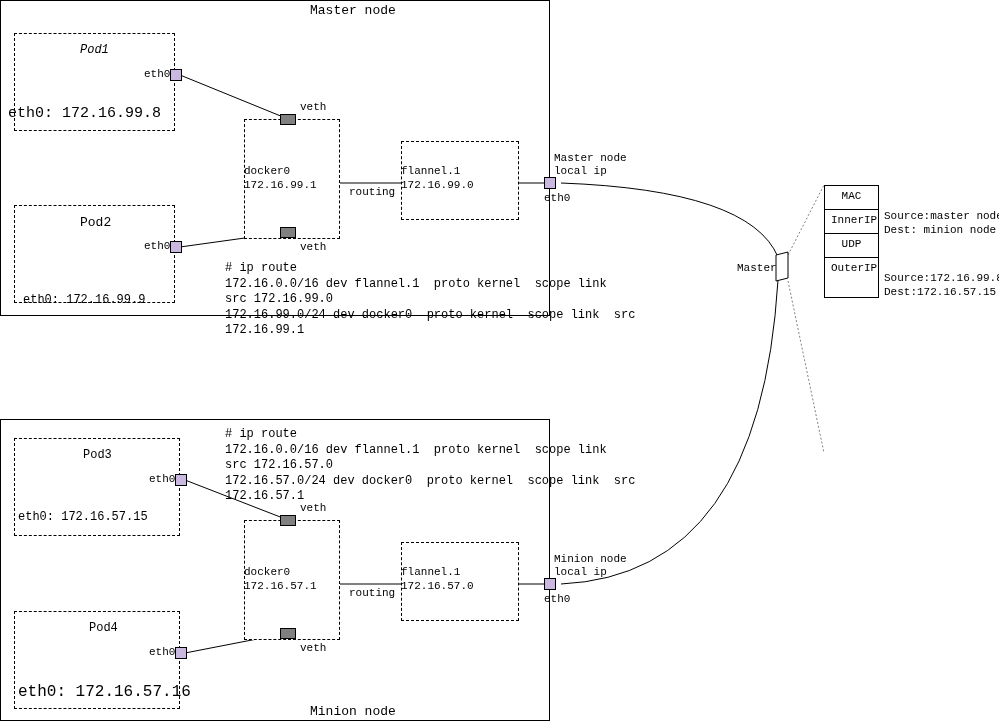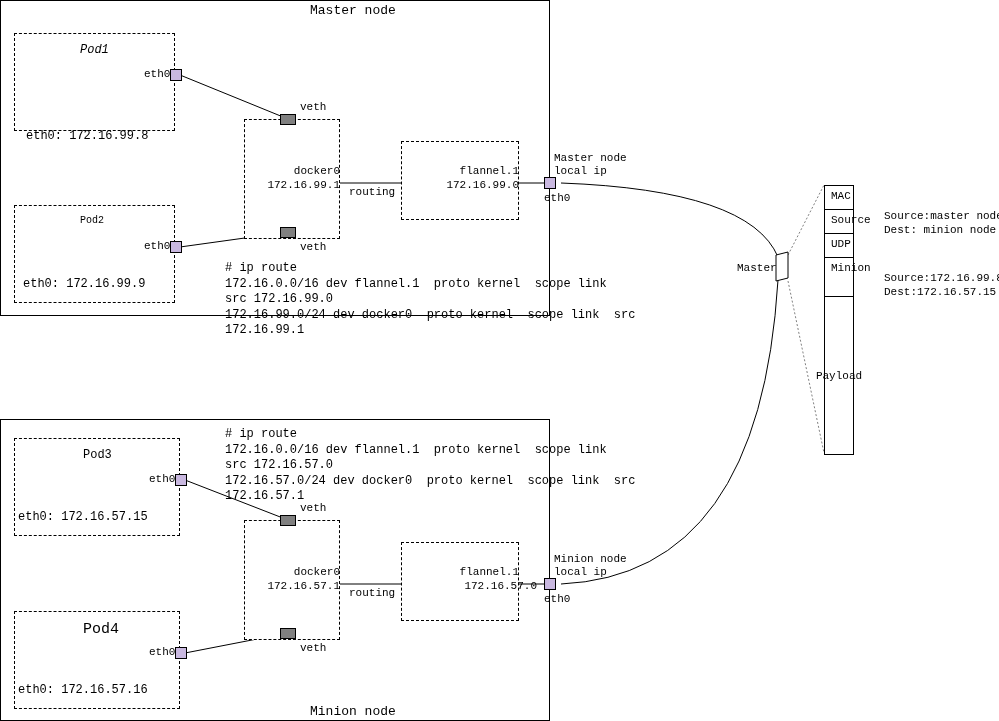"eth0: 172.16.99.8" div.label { font-size: 12px -> 15px; left: 26px -> 8px; margin-top: 24px -> none }
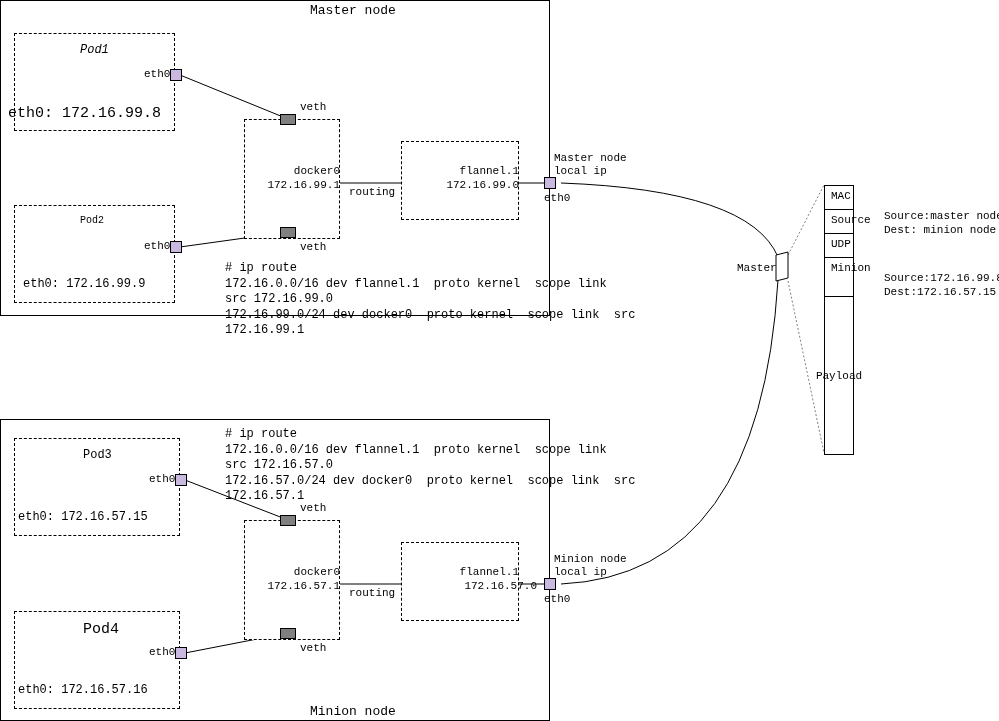"docker0" .label-center { text-align: right -> left }
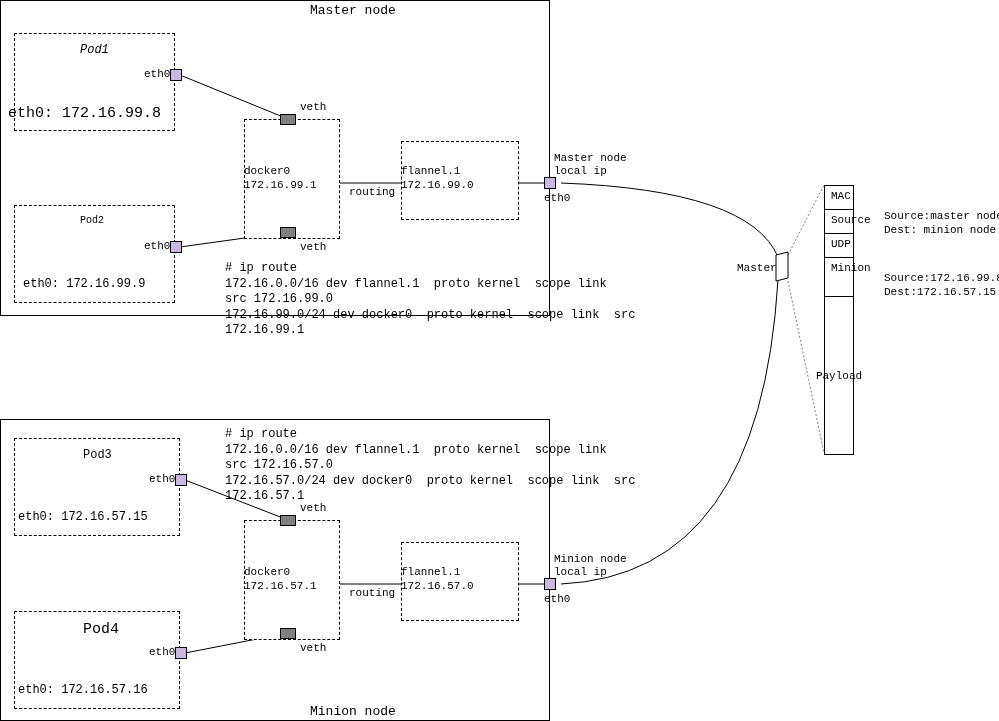"MAC" div.packet-table { width: 30px -> 55px }
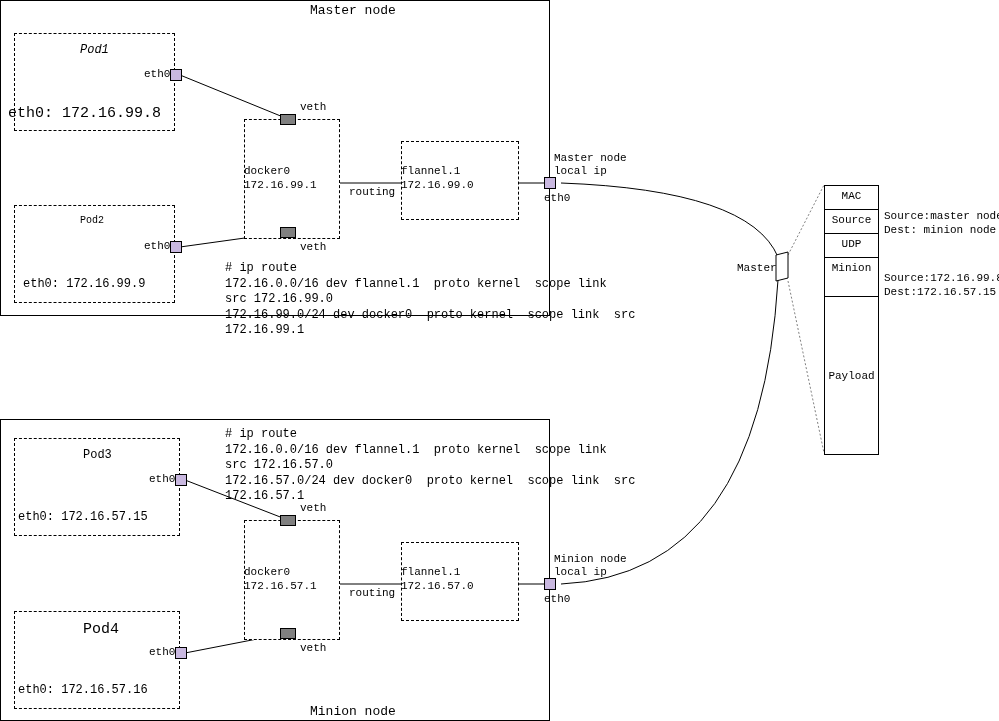"Pod2" div.label { font-size: 10px -> 13px }
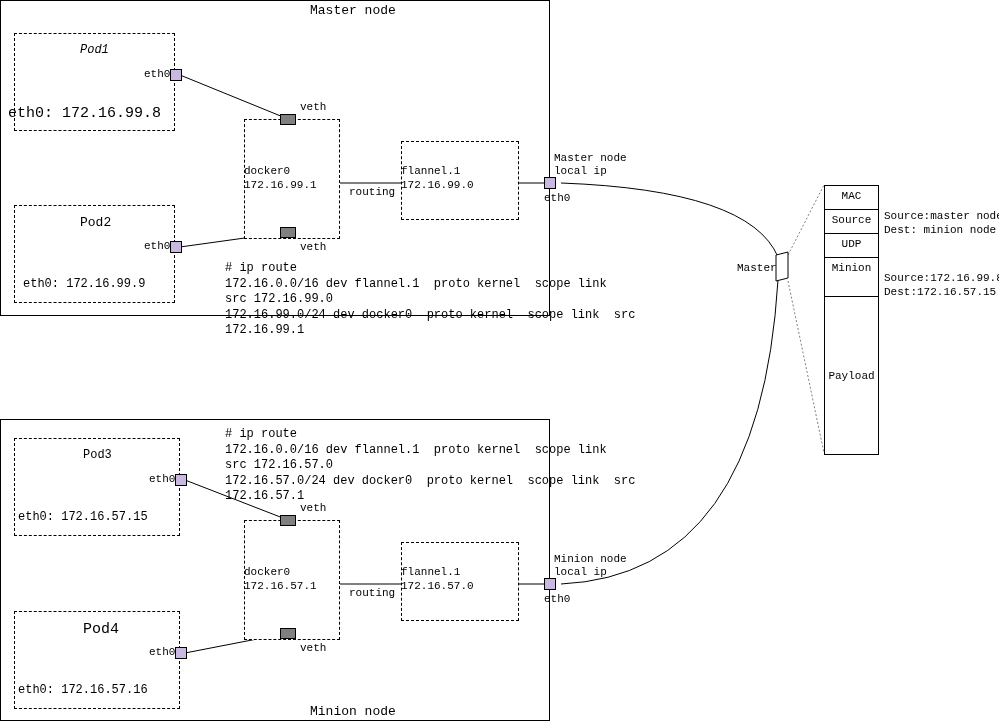"Source" div.packet-row { text: Source -> InnerIP }
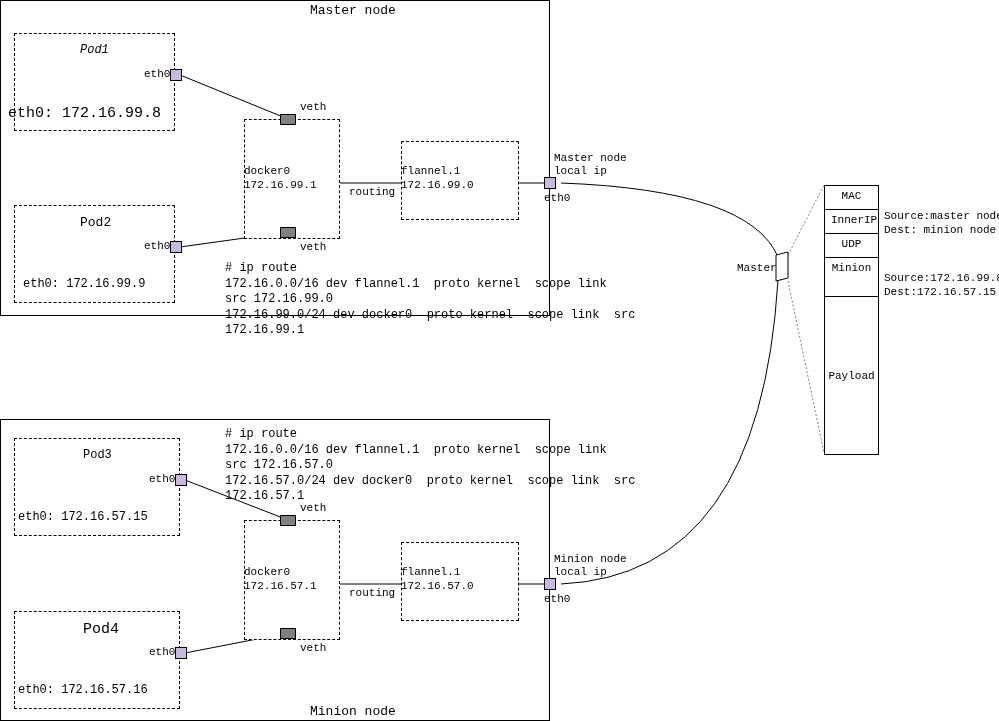"Minion" div.packet-row { text: Minion -> OuterIP }
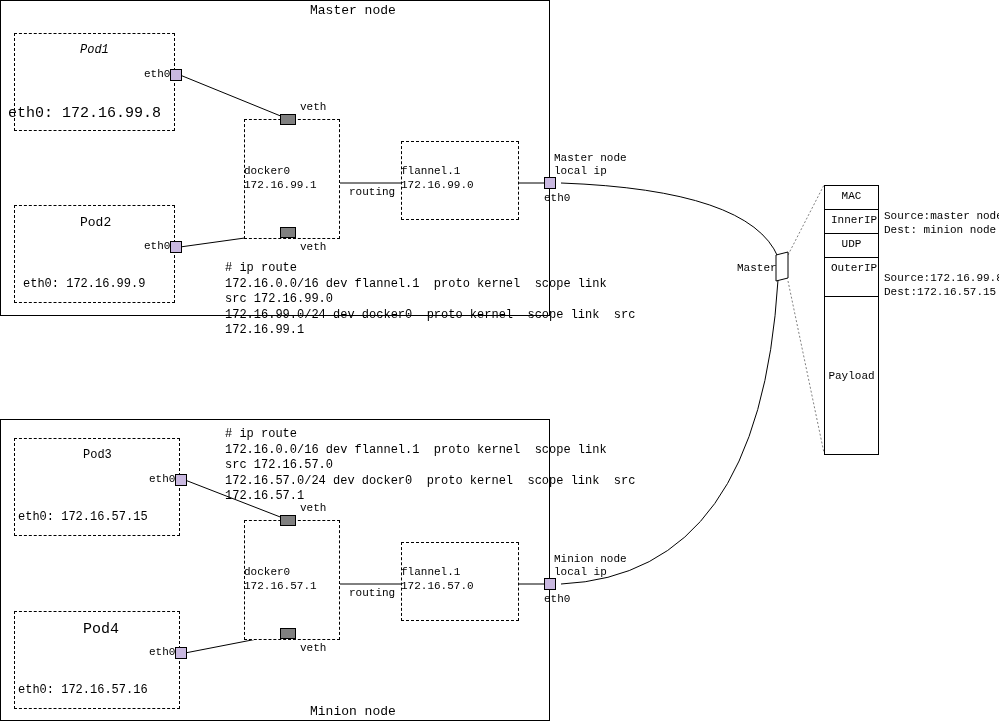"eth0: 172.16.99.9" div.label { top: 277px -> 293px }
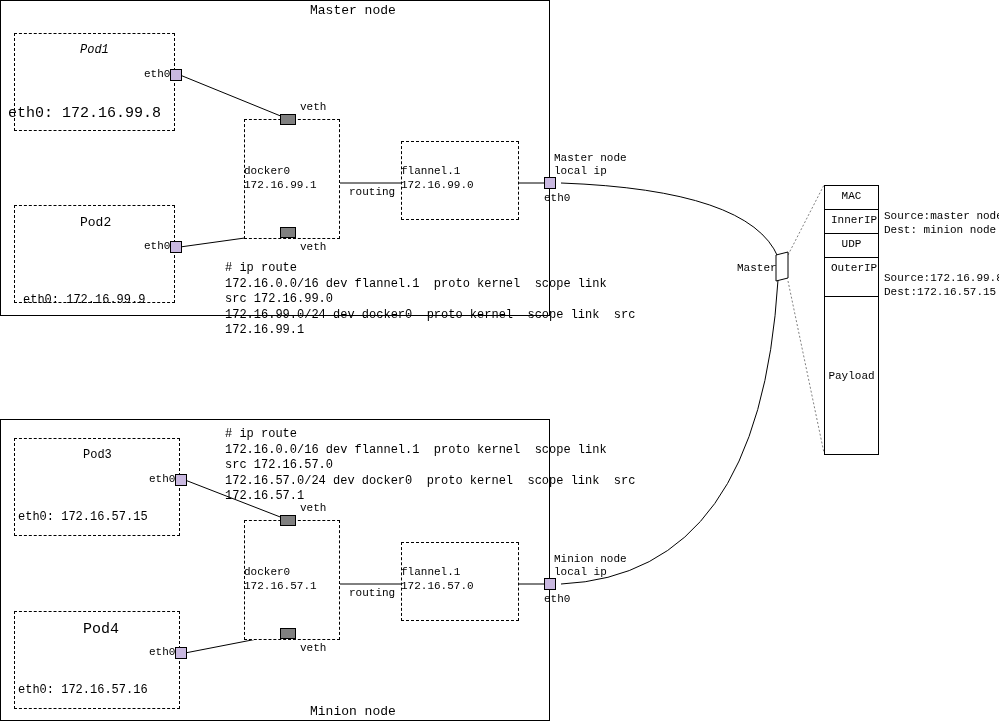"Payload" div.packet-row { html: <div>Payload</div> -> none }
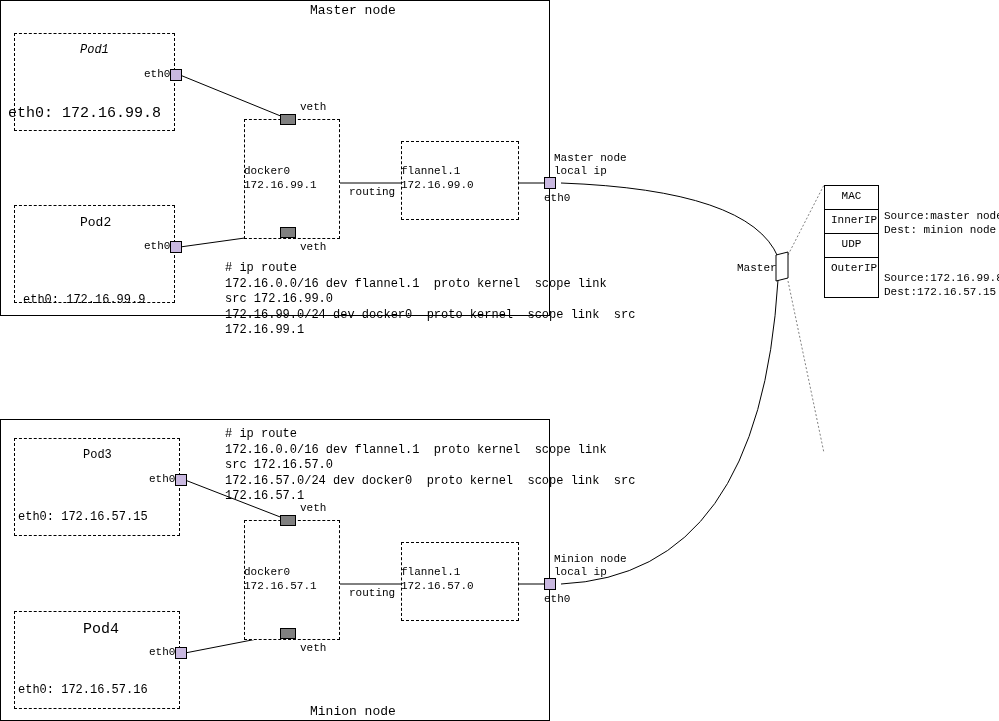"Pod4" div.label { font-size: 15px -> 12px; left: 83px -> 89px }
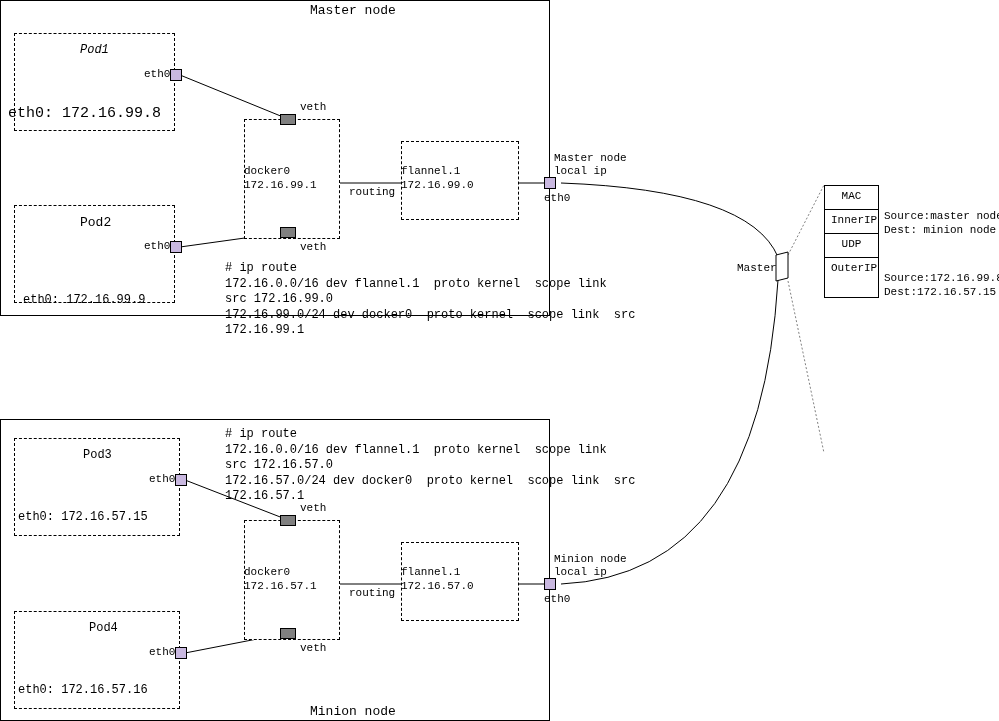"eth0: 172.16.57.16" div.label { font-size: 12px -> 16px }
